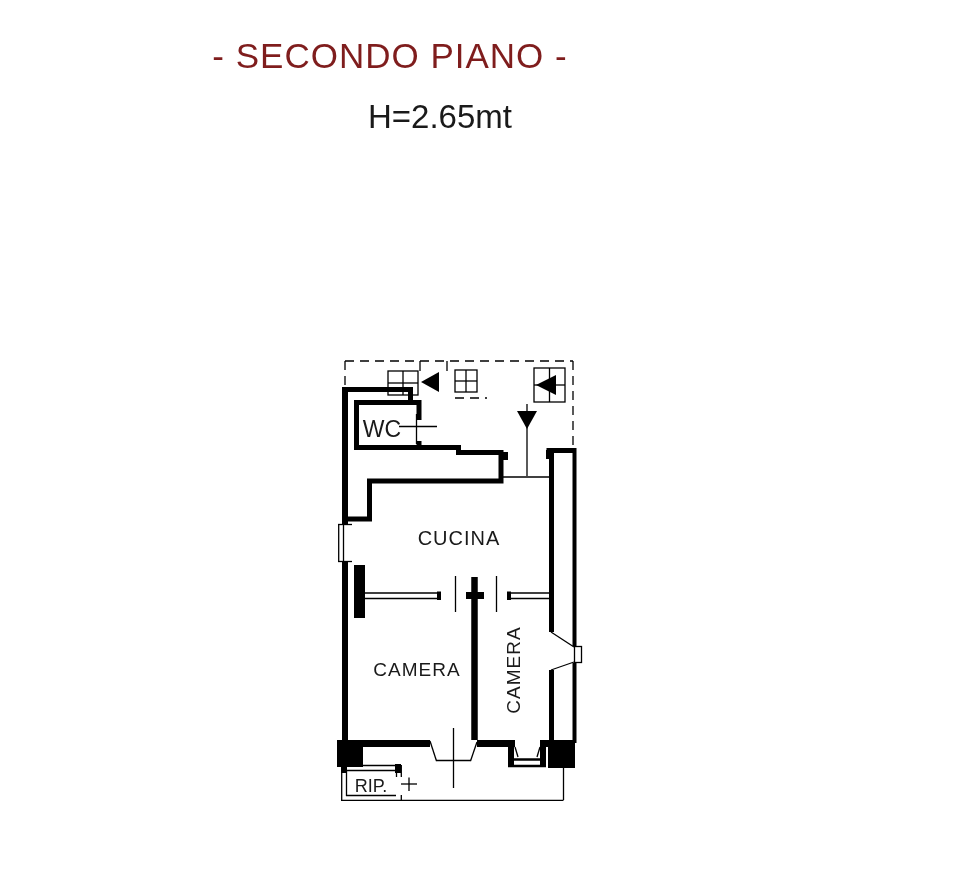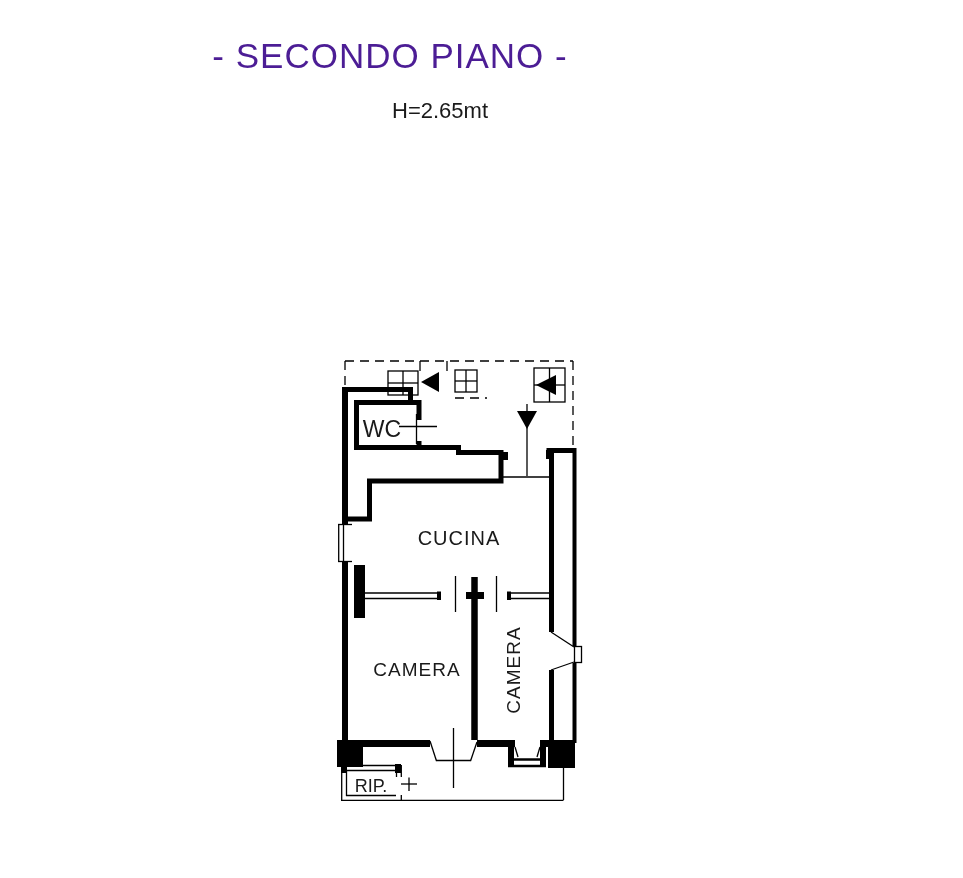"- SECONDO PIANO -" .title { color: #4c1d95 -> #7f1d1d }
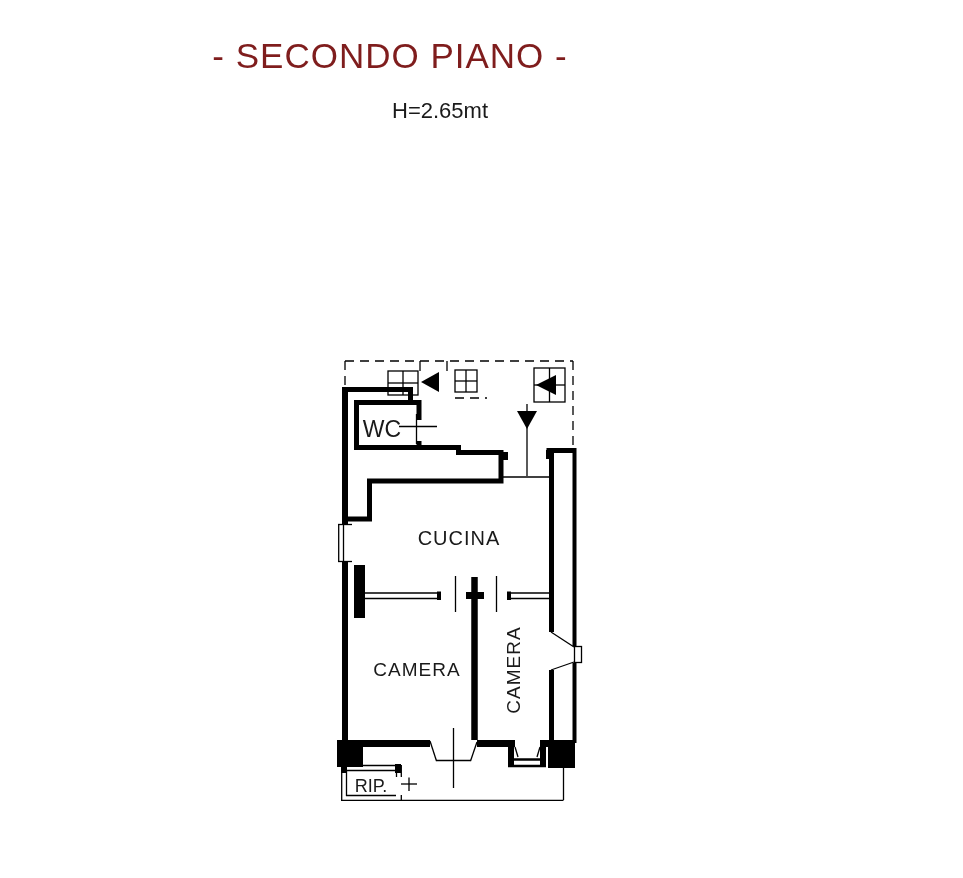"H=2.65mt" .subtitle { font-size: 22px -> 33px }
